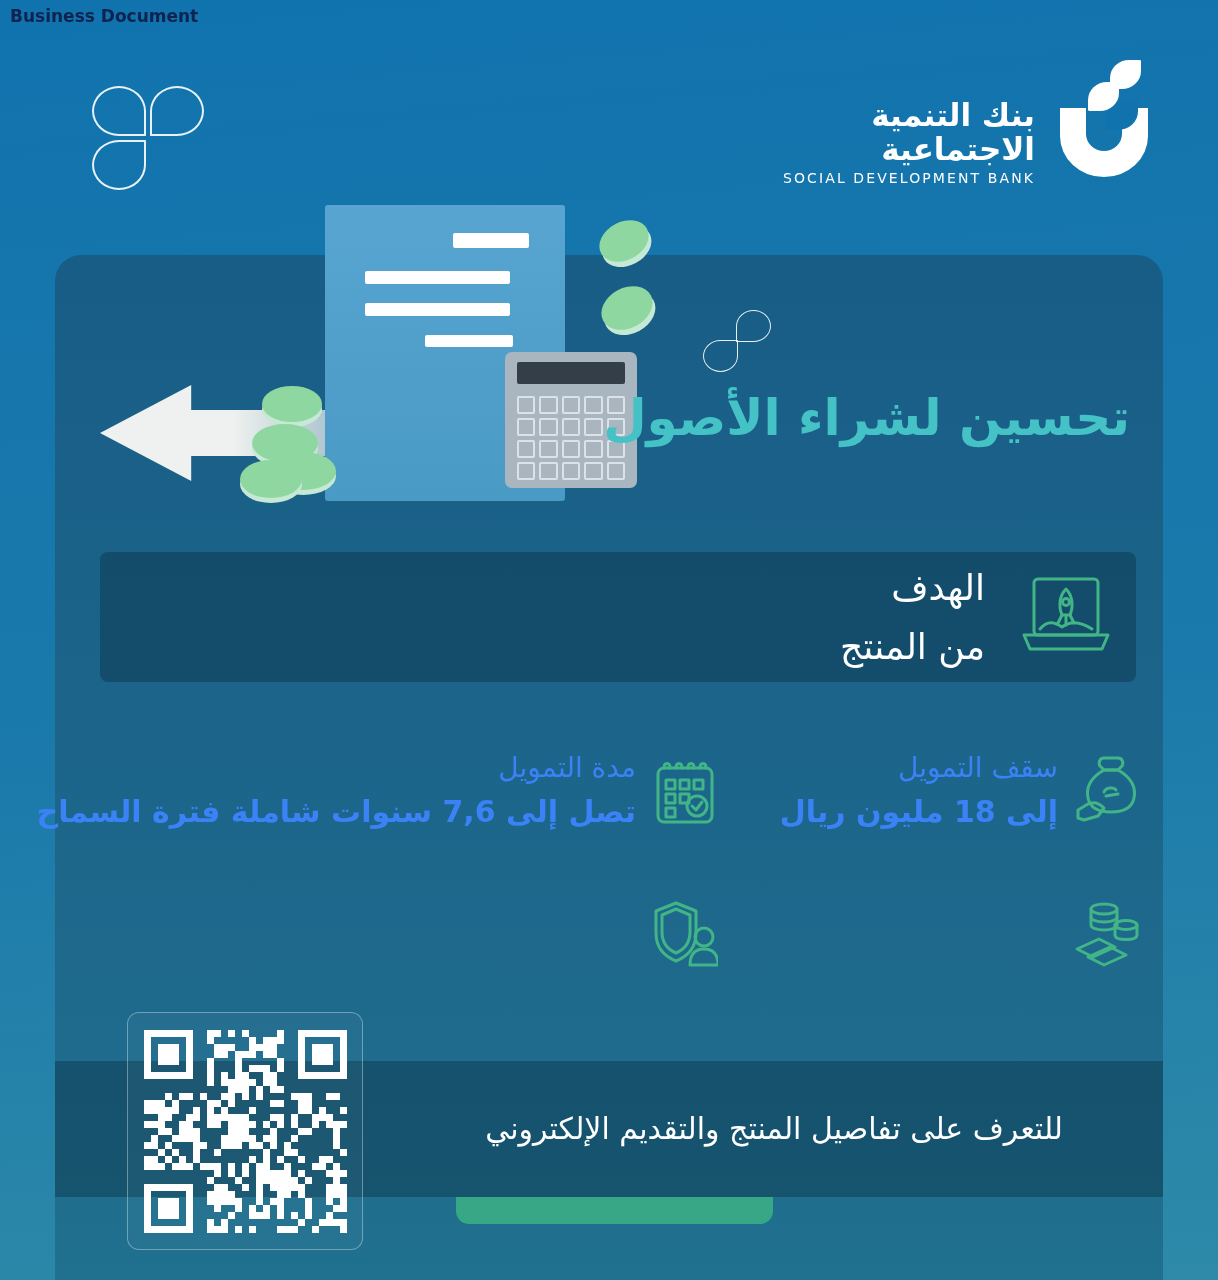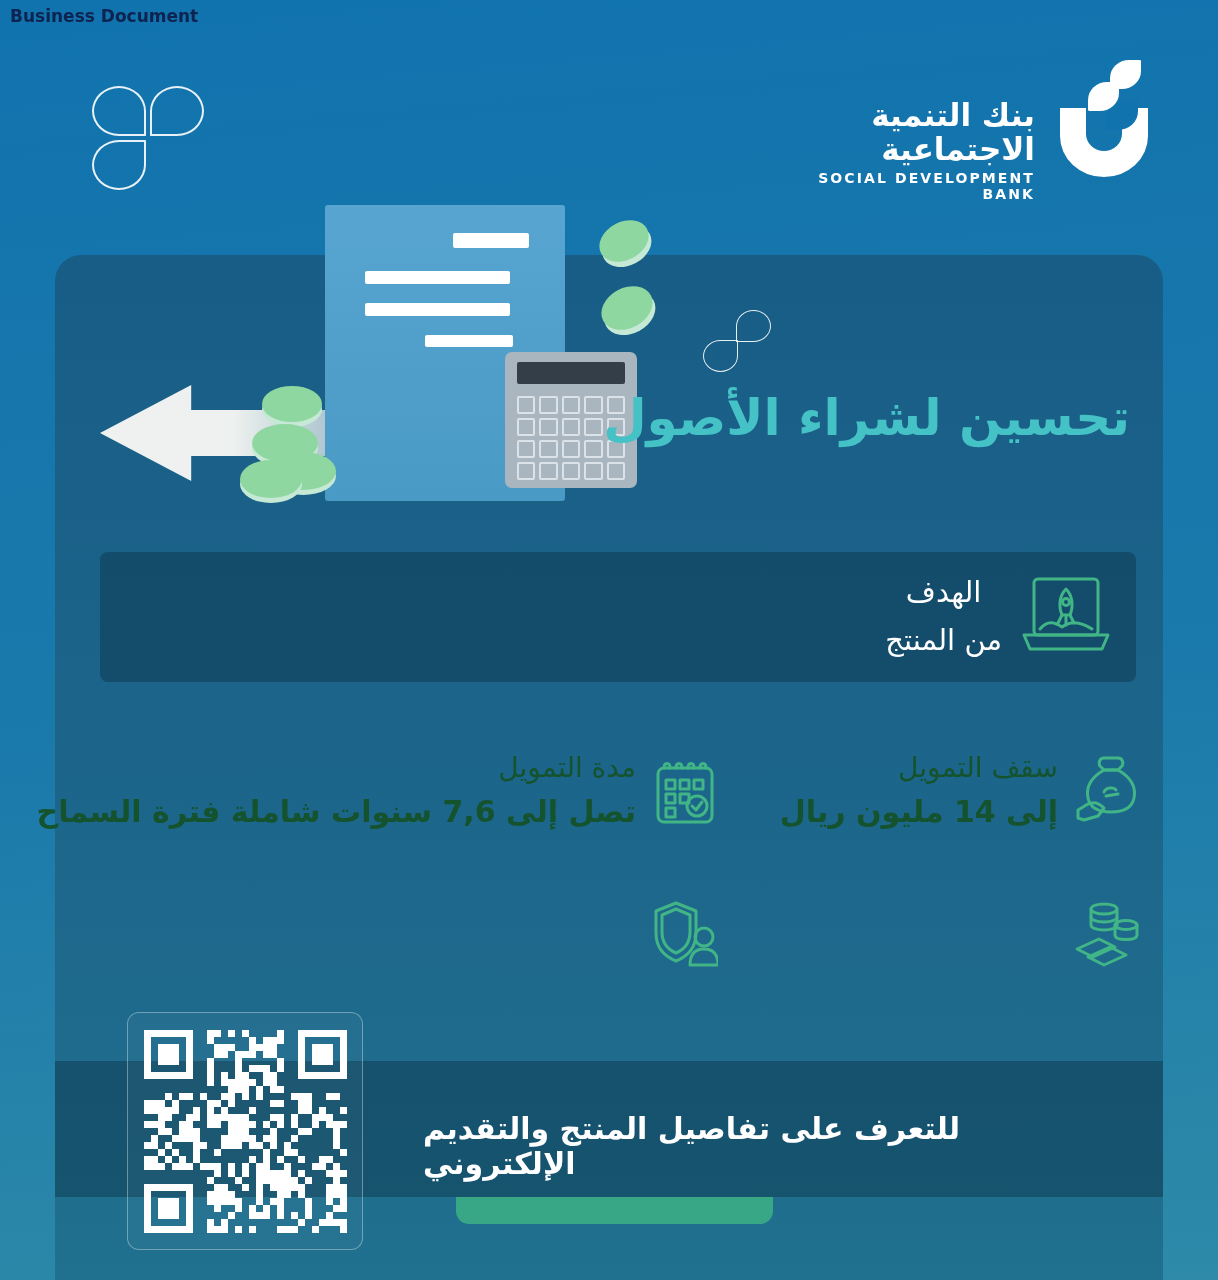"SOCIAL DEVELOPMENT BANK" .brand-en { font-weight: 700 -> 400 }
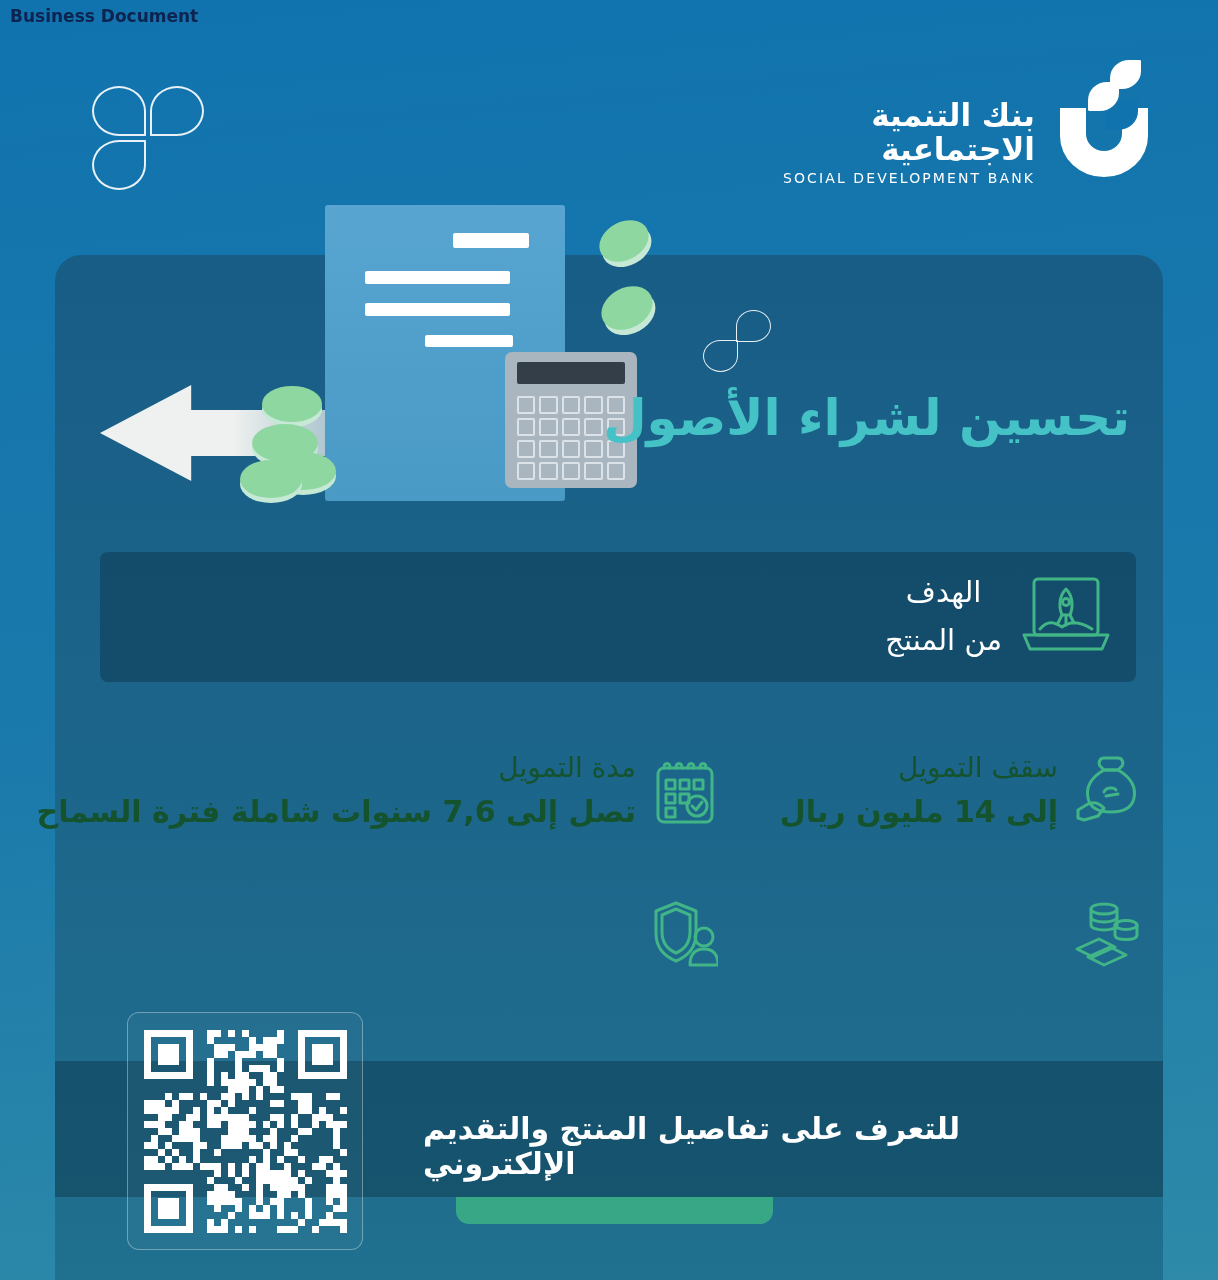"الهدف" .goal-label { font-size: 29px -> 36px; margin: 0 16px 0 10px -> 0 33px 0 10px; text-align: center -> right }
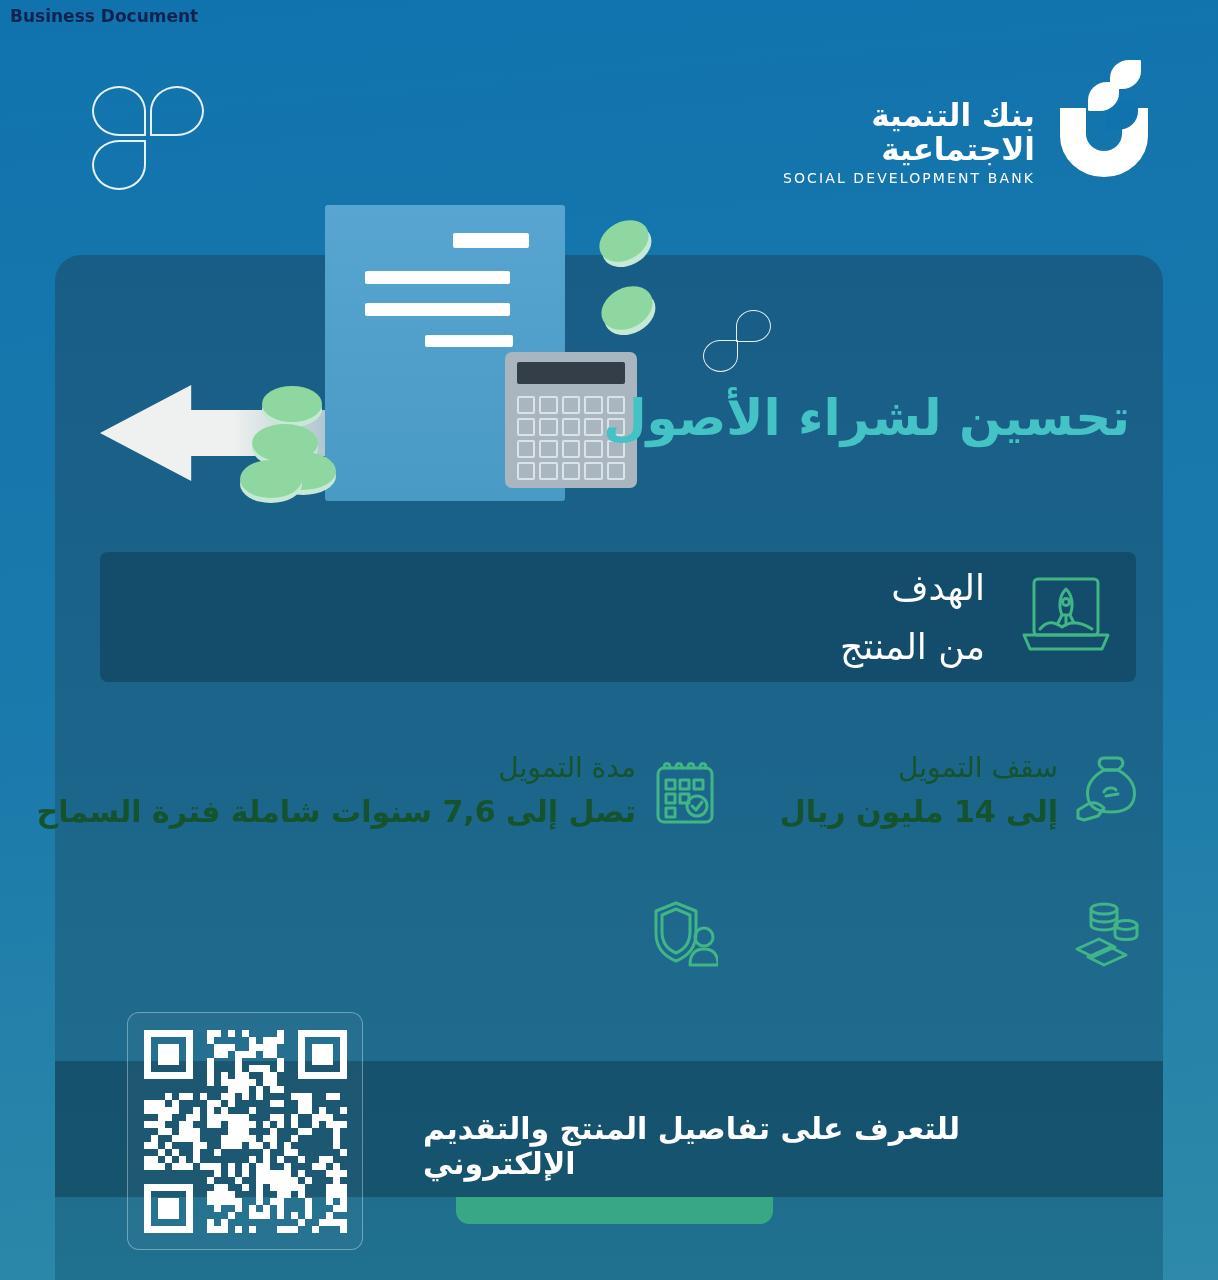"مدة التمويل" .f-text { color: #14532d -> #3b82f6 }
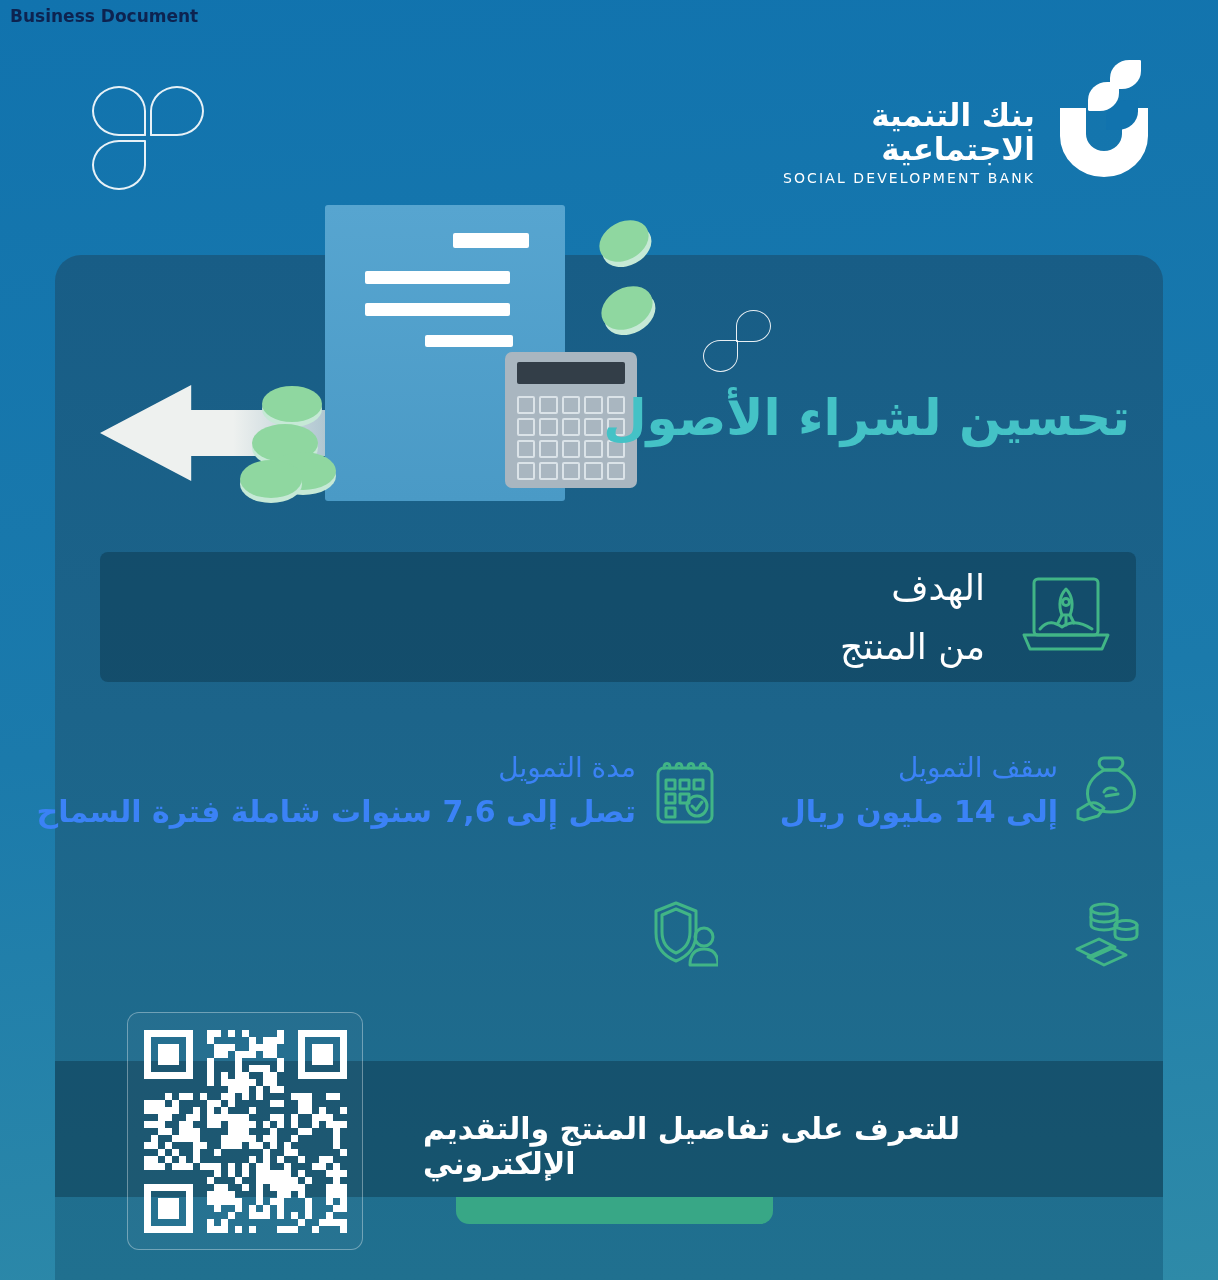"إلى 14 مليون ريال" div.f-value { text: 14 -> 18 }
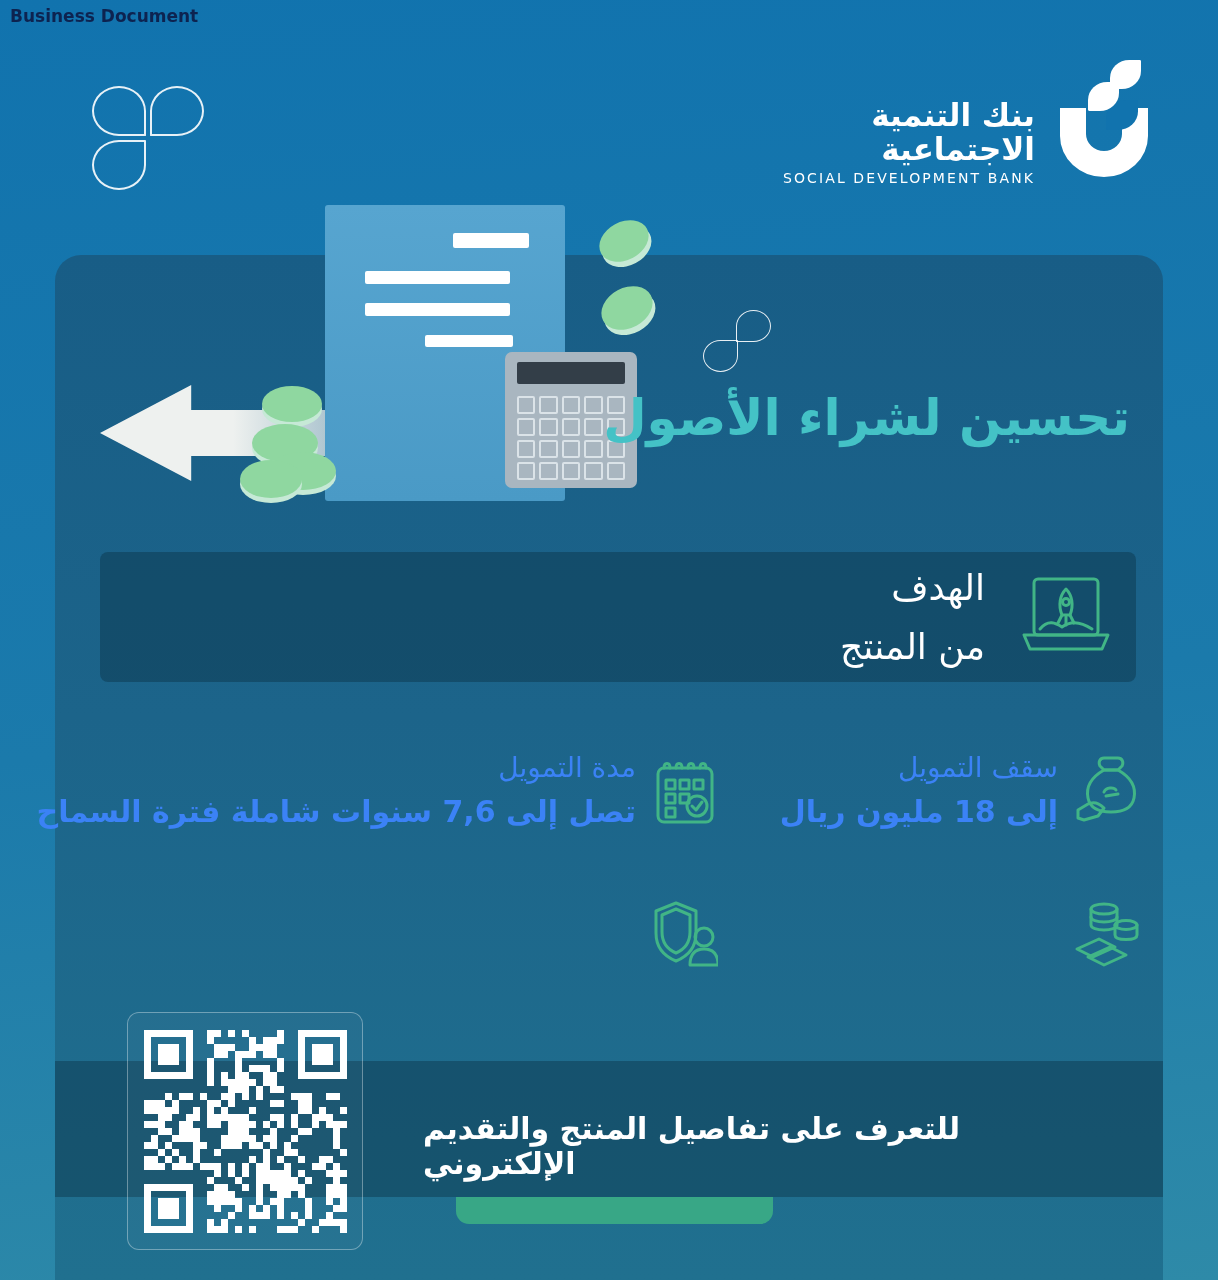"للتعرف على تفاصيل المنتج والتقديم" .band-text { font-weight: bold -> none; text-align: left -> right }
